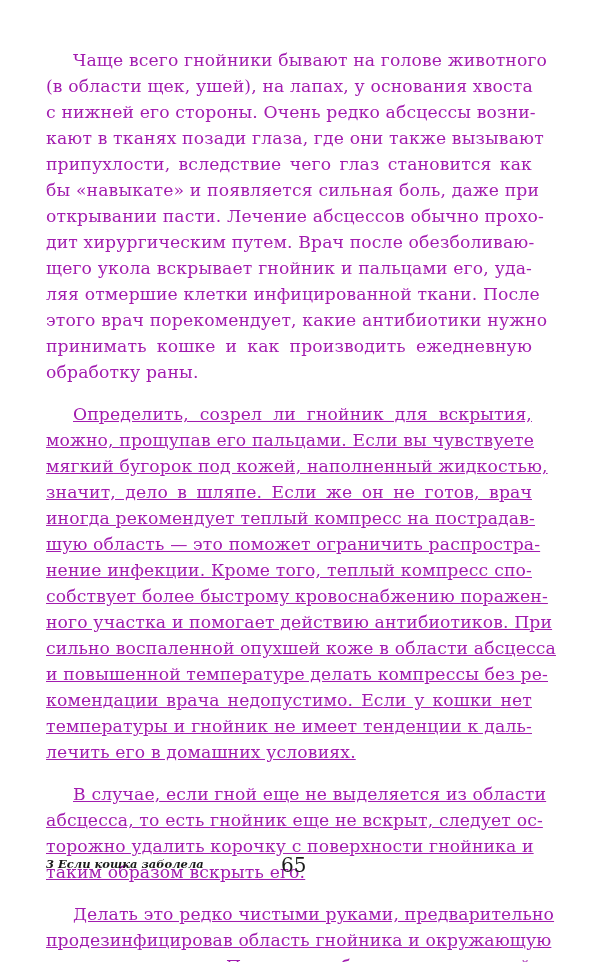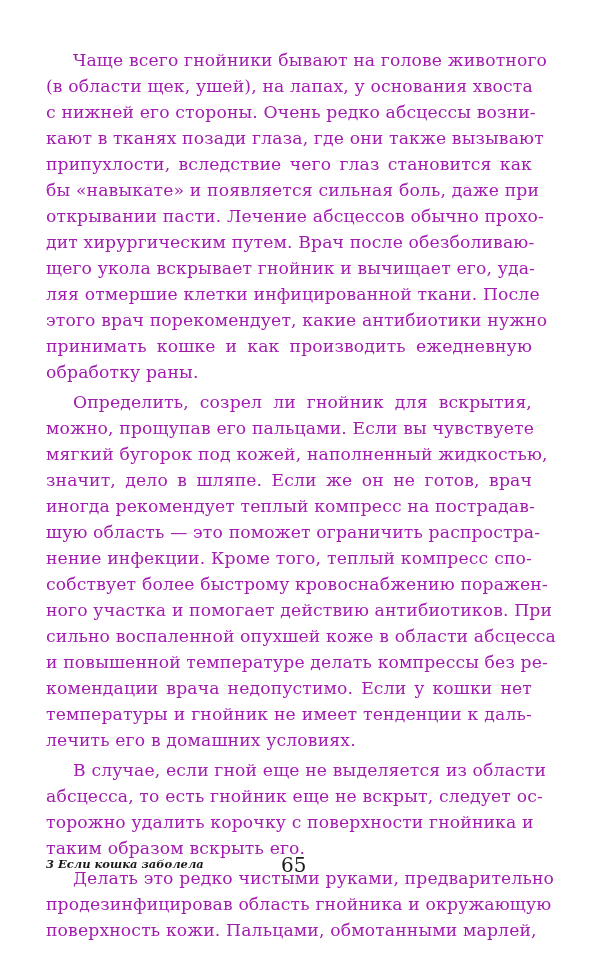"щего укола вскрывает гнойник и" span.line { text: вычищает -> пальцами }
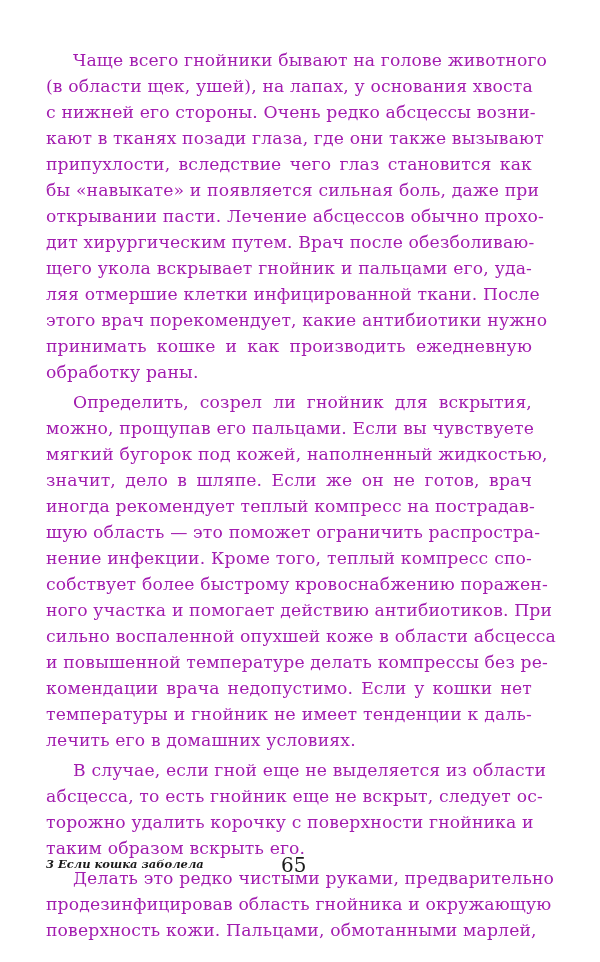"Определить, созрел ли гнойник для" .para + .para { margin-top: 4px -> 16px; text-decoration: none -> underline }
